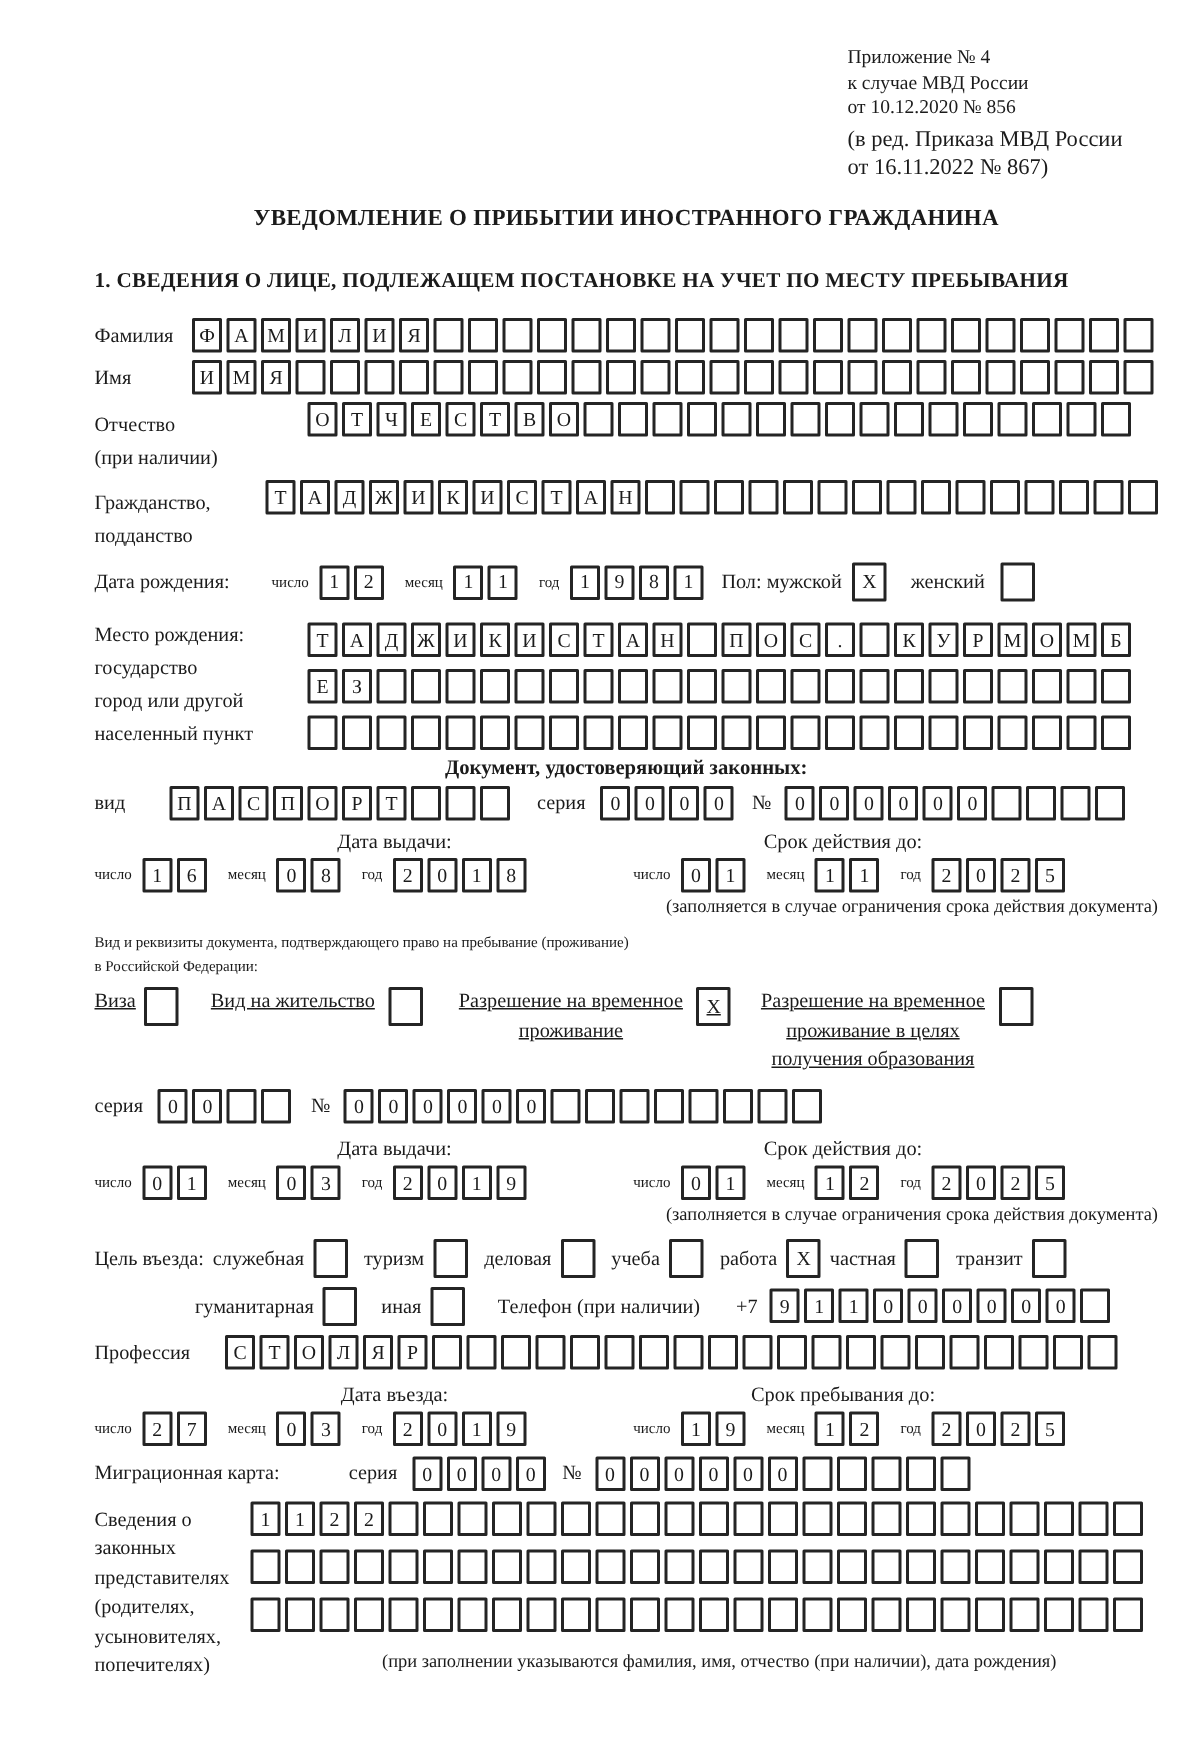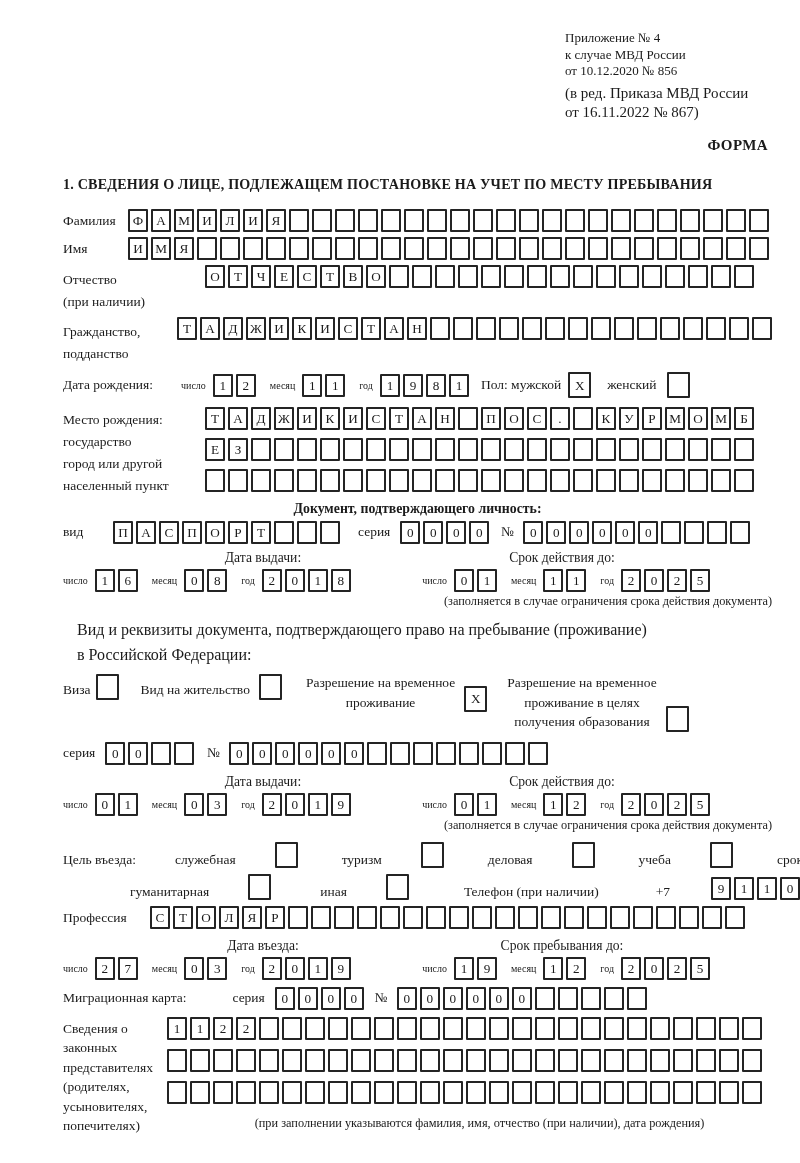"УВЕДОМЛЕНИЕ О ПРИБЫТИИ ИНОСТРАННОГО" div { html: none -> <div>УВЕДОМЛЕНИЕ О ПРИБЫТИИ ИНОСТРАННОГО ГРАЖДАНИНА</div> }
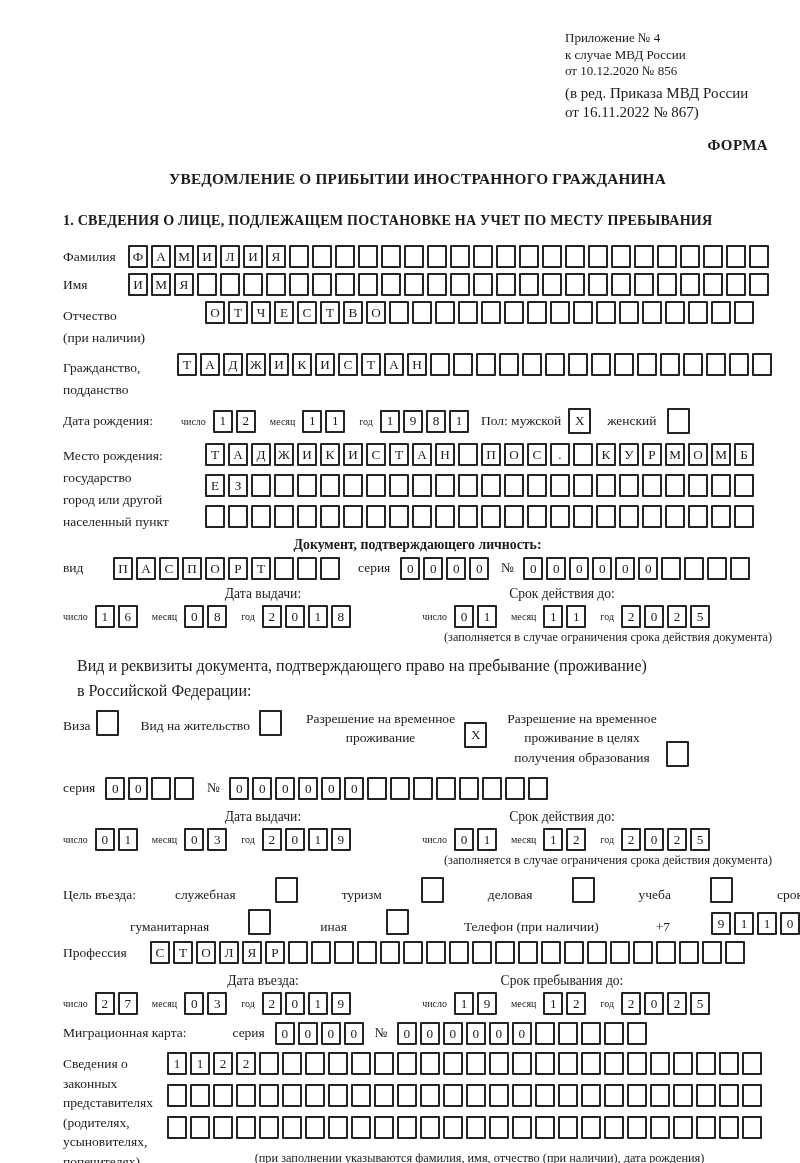"ФОРМА" div.form-label { html: <div>ФОРМА</div> -> none }
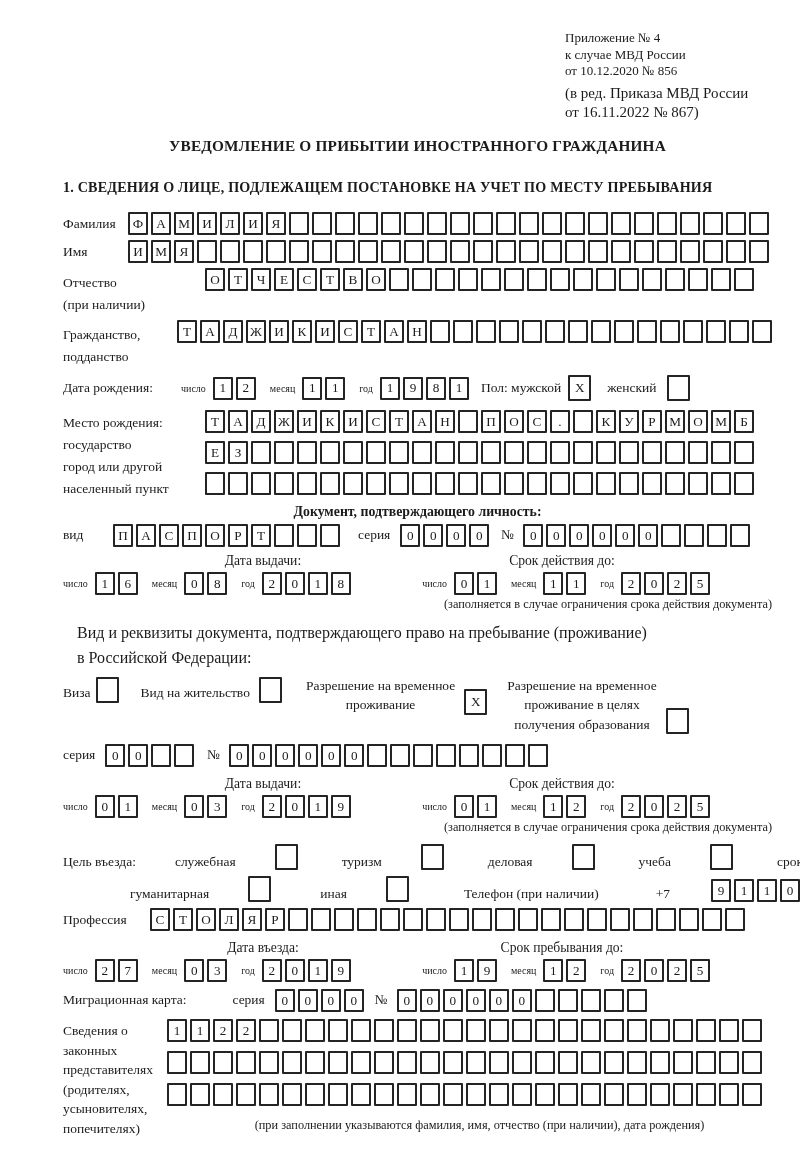"Место рождения:" div.frow { align-items: none -> flex-end }
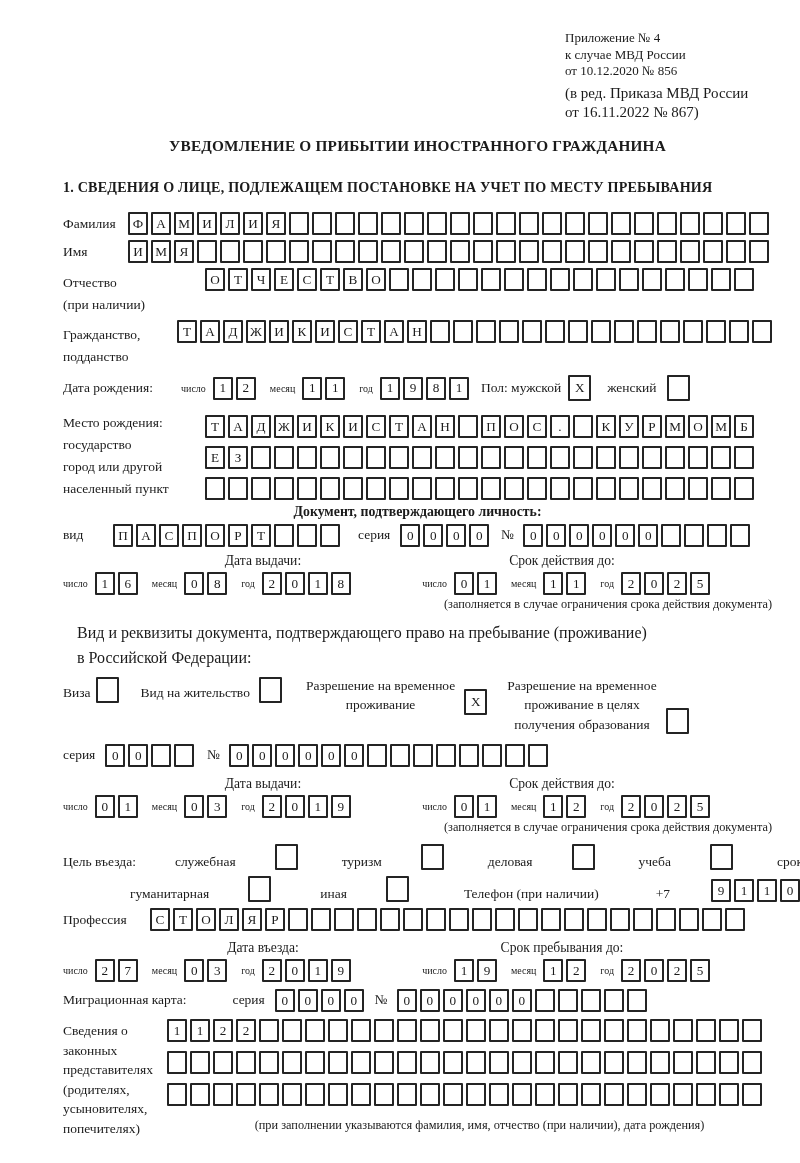"Документ, подтверждающего личность:" div.center-bold { text: подтверждающего личность -> удостоверяющий законных }
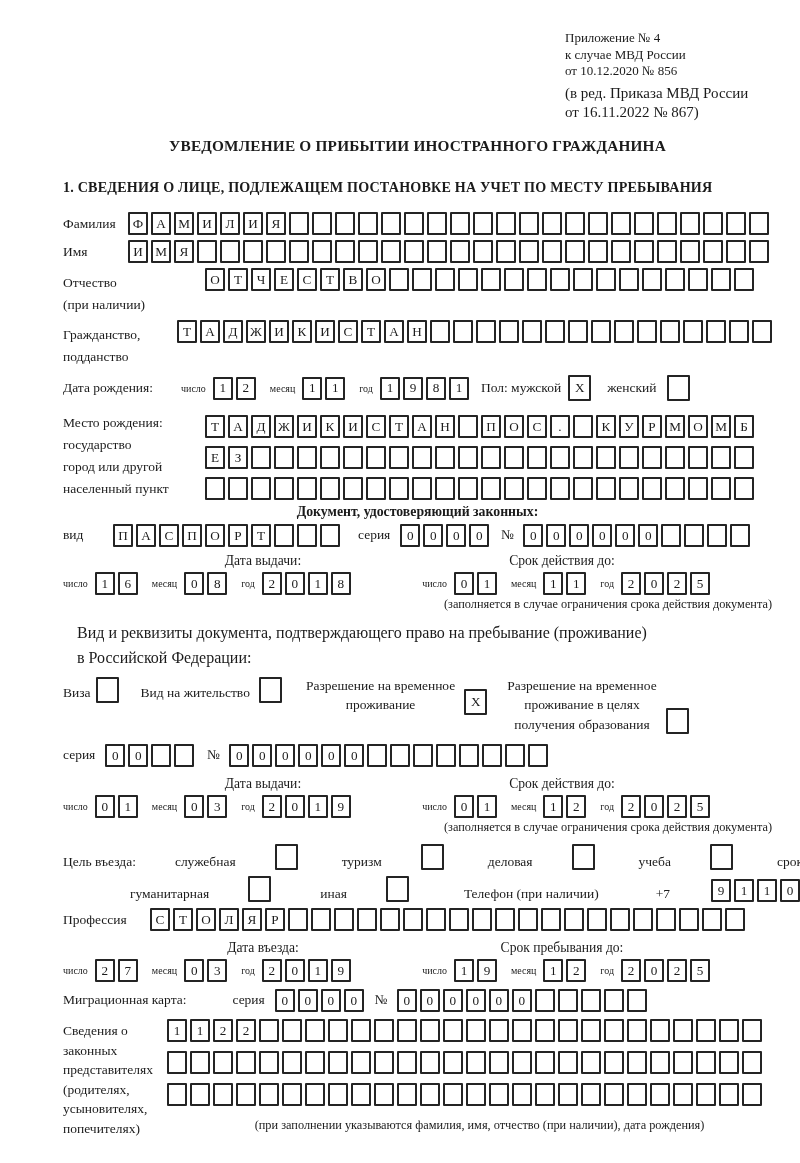"Вид и реквизиты документа," .para { font-size: 16px -> 10px; margin-left: 14px -> none }
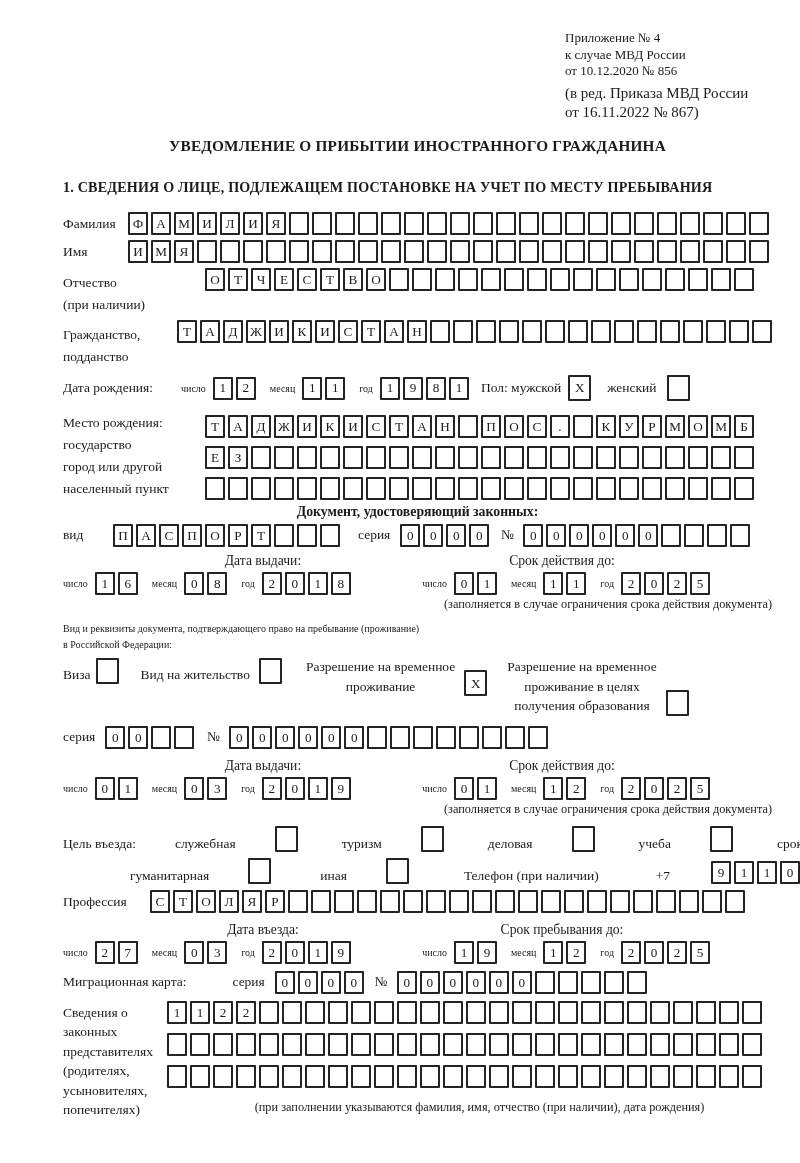"Виза" .opt { align-items: flex-end -> flex-start; text-decoration: none -> underline }
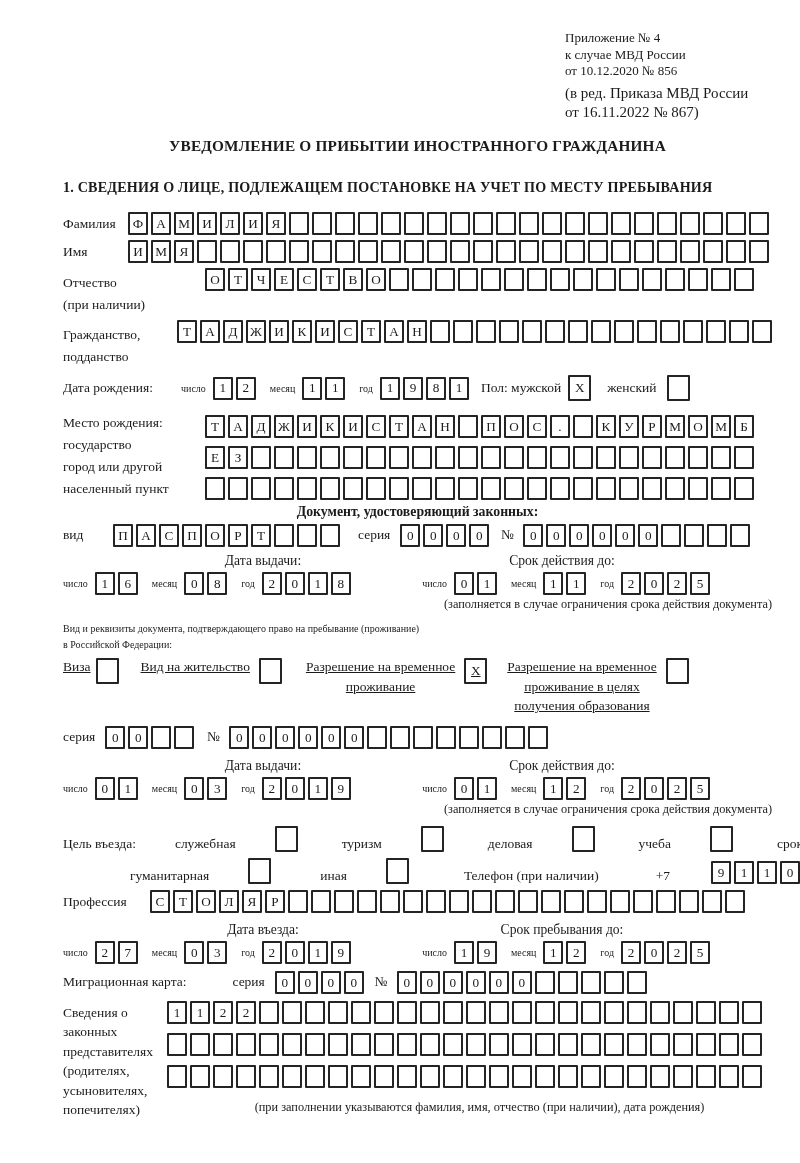"Цель въезда:" .prow { align-items: flex-end -> center; gap: 33px -> none }
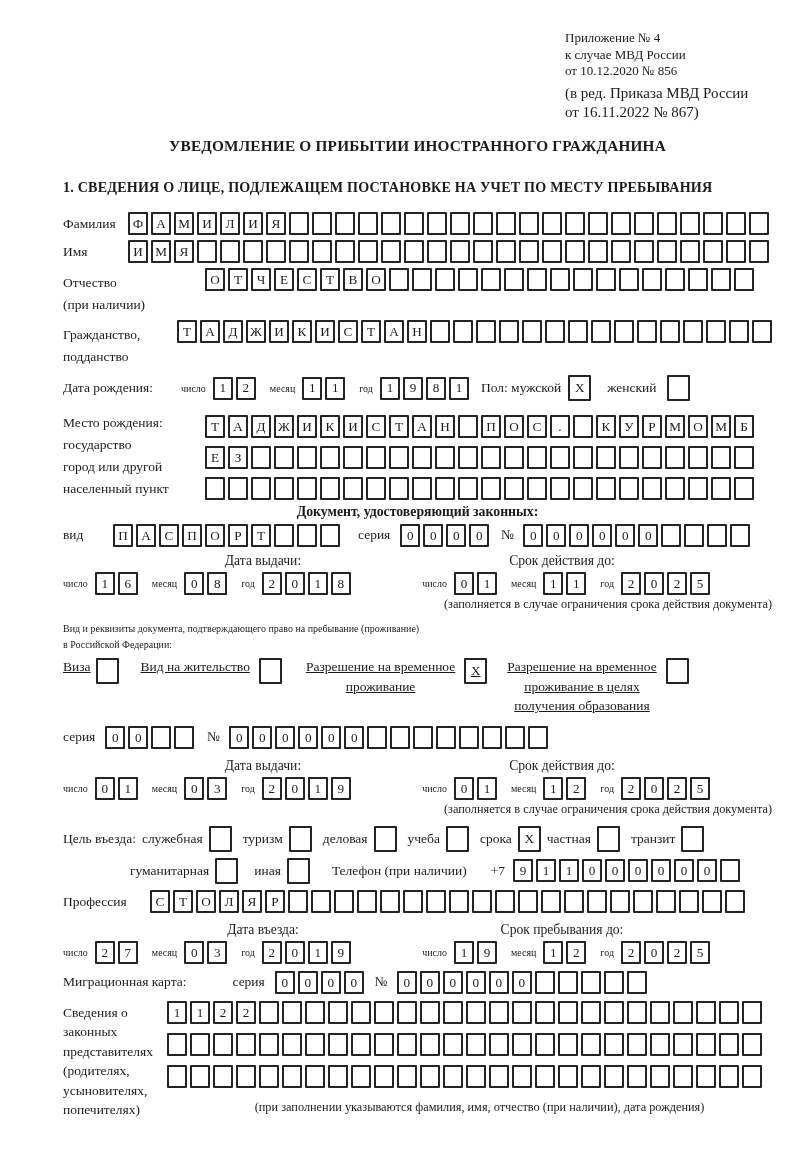"срока" span.pl { text: срока -> работа }
